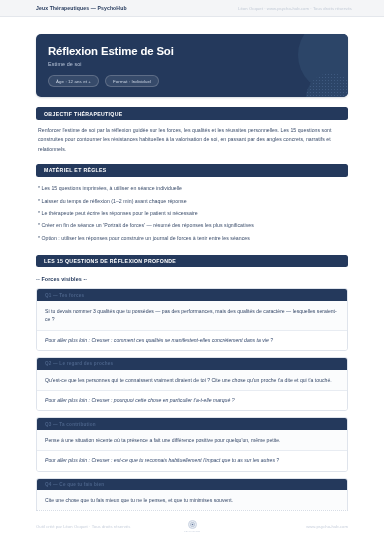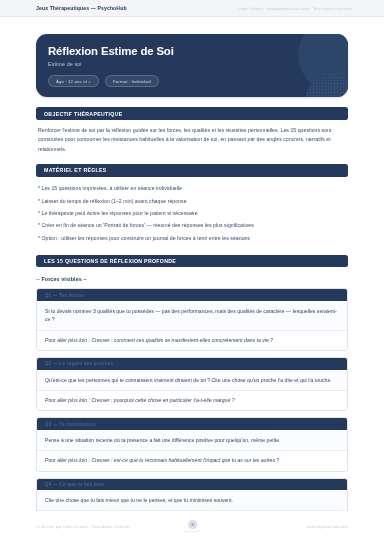"Réflexion Estime de Soi" .hero { border-radius: 11px -> 5px }
